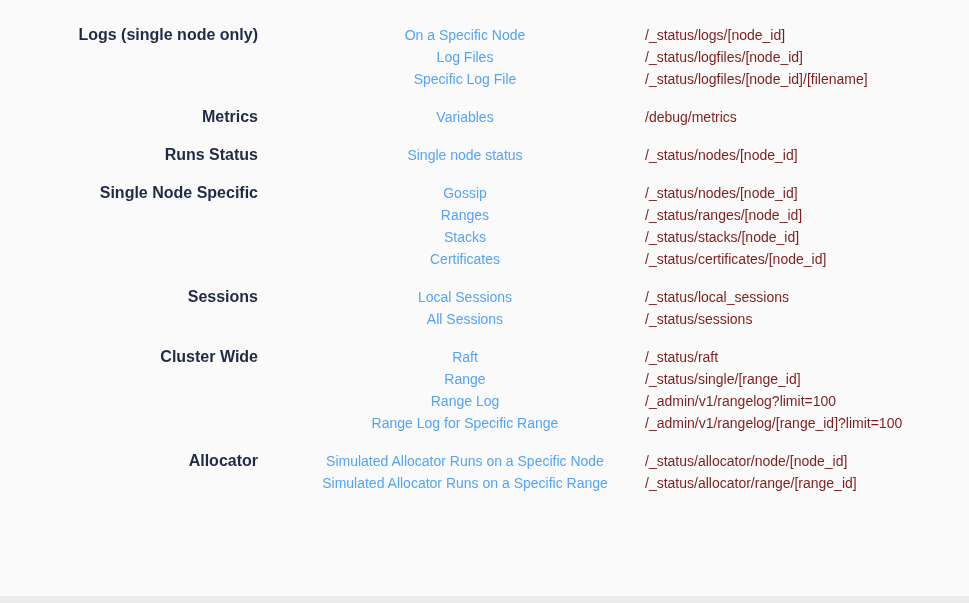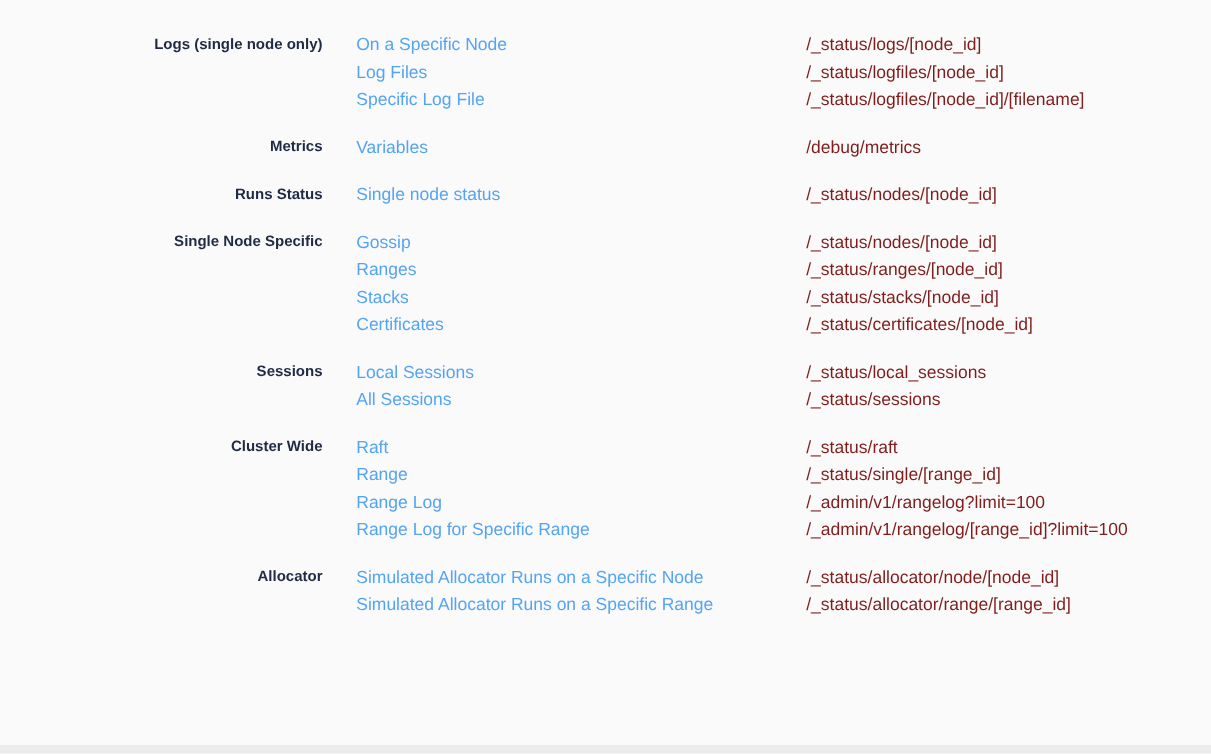"Logs (single node only)" .category { font-size: 12px -> 16px }
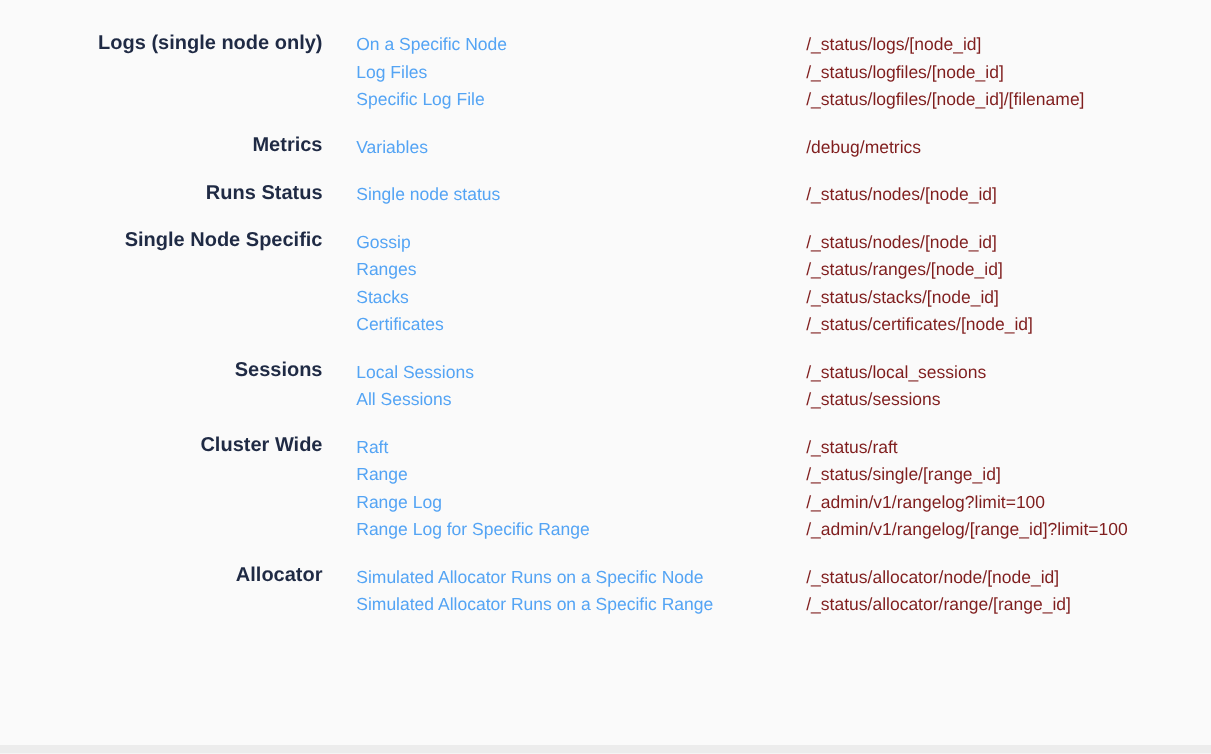"On a Specific Node" .link { text-align: none -> center }
